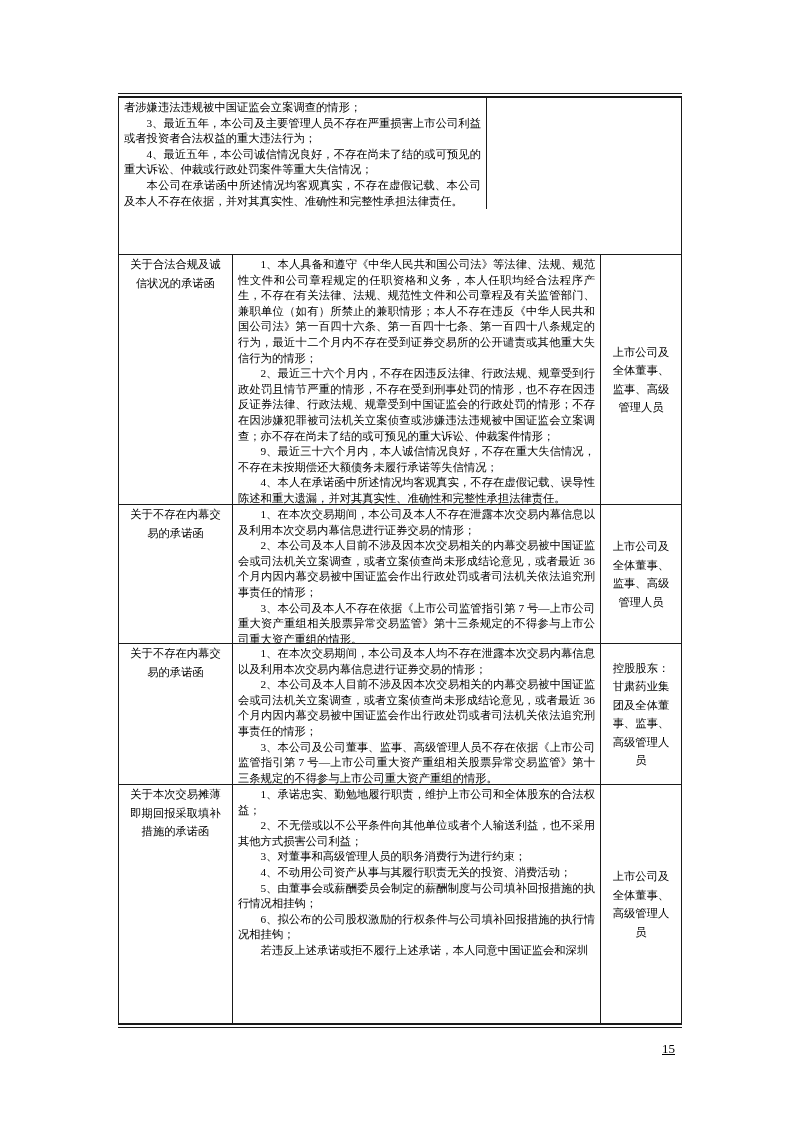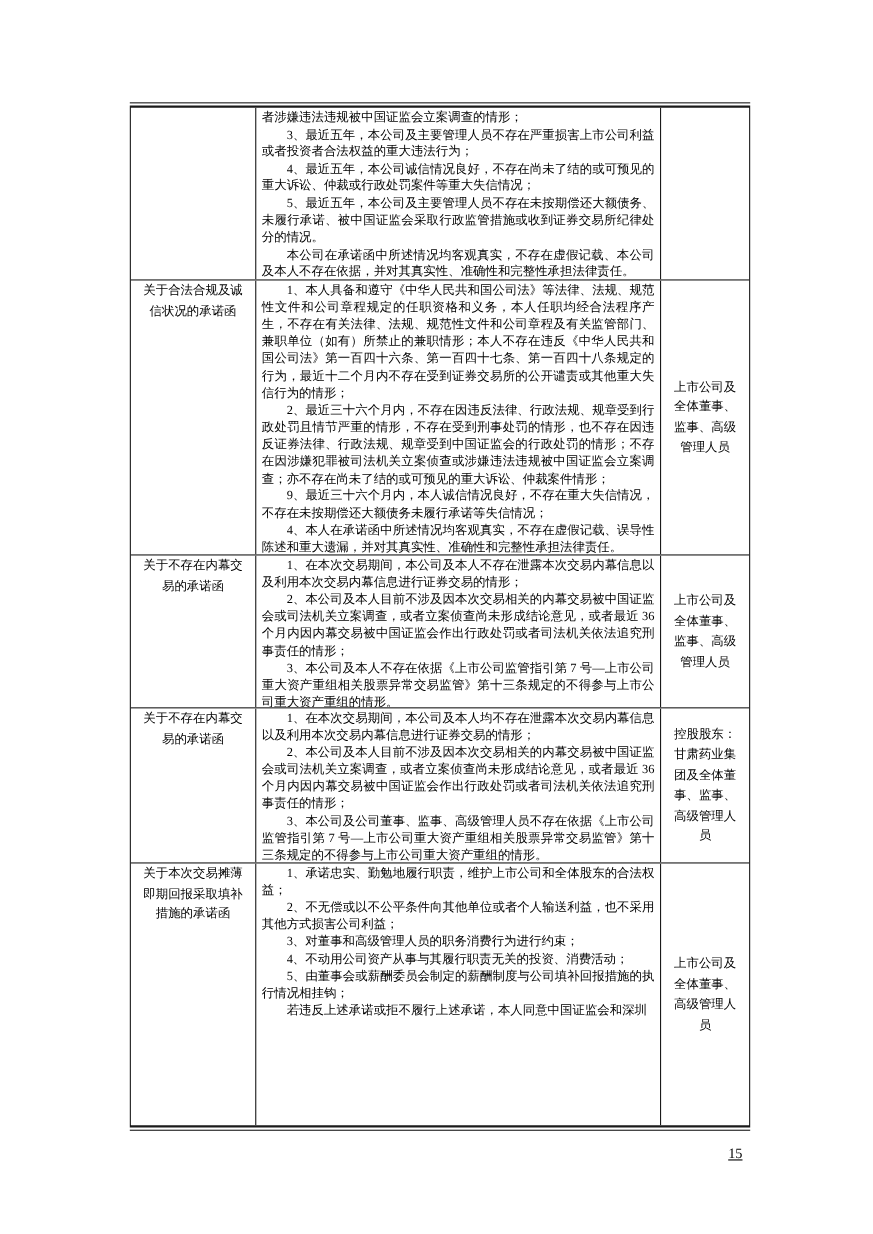"者涉嫌违法违规被中国证监会立案调查的情形；" div.trow { flex-direction: none -> column }
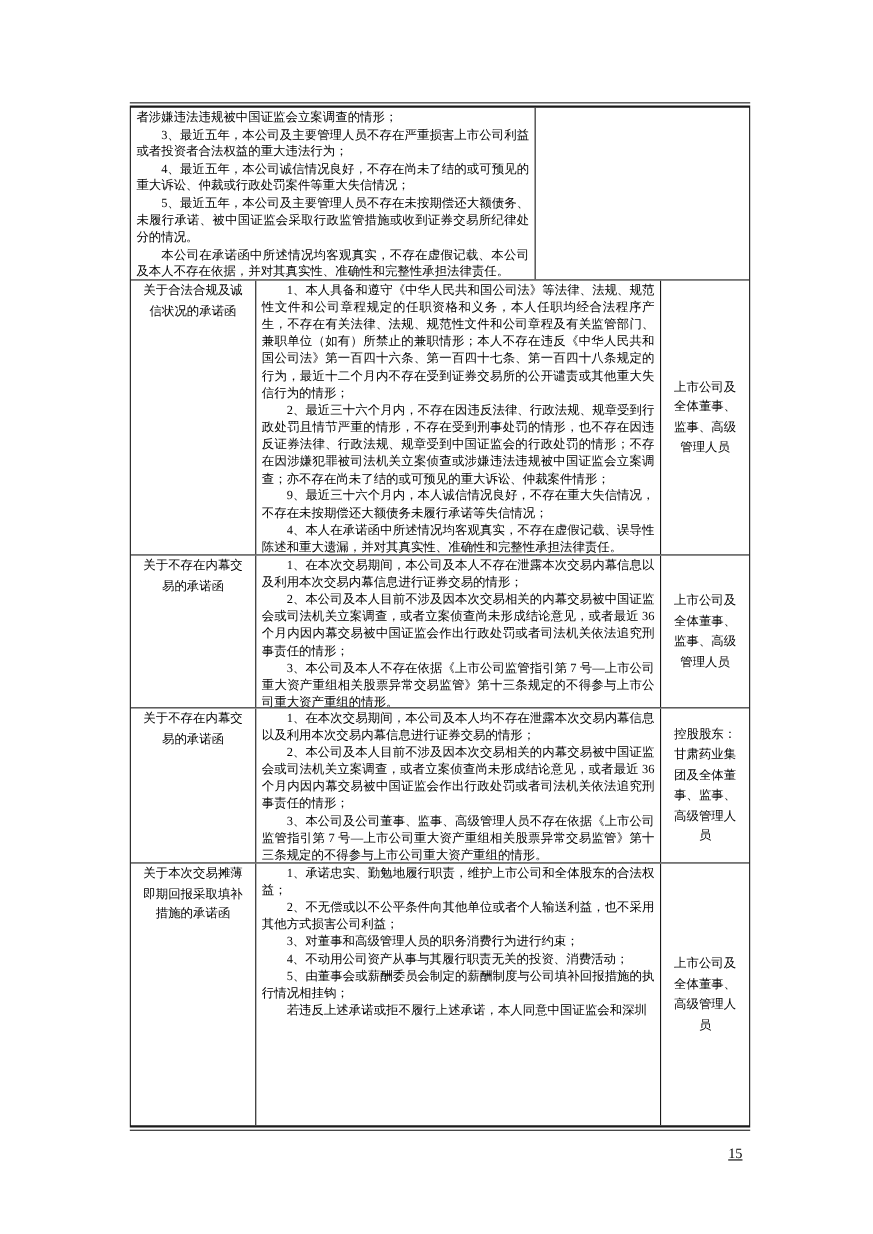"5、最近五年，本公司及主要管理人员不存在未按期偿还大额债务、未履行承诺、被中国证" p.para { html: <p>5、最近五年，本公司及主要管理人员不存在未按期偿还大额债务、未履行承诺、被中国证监会采取行政监管措施或收到证券交易所纪律处分的情况。</p> -> none }
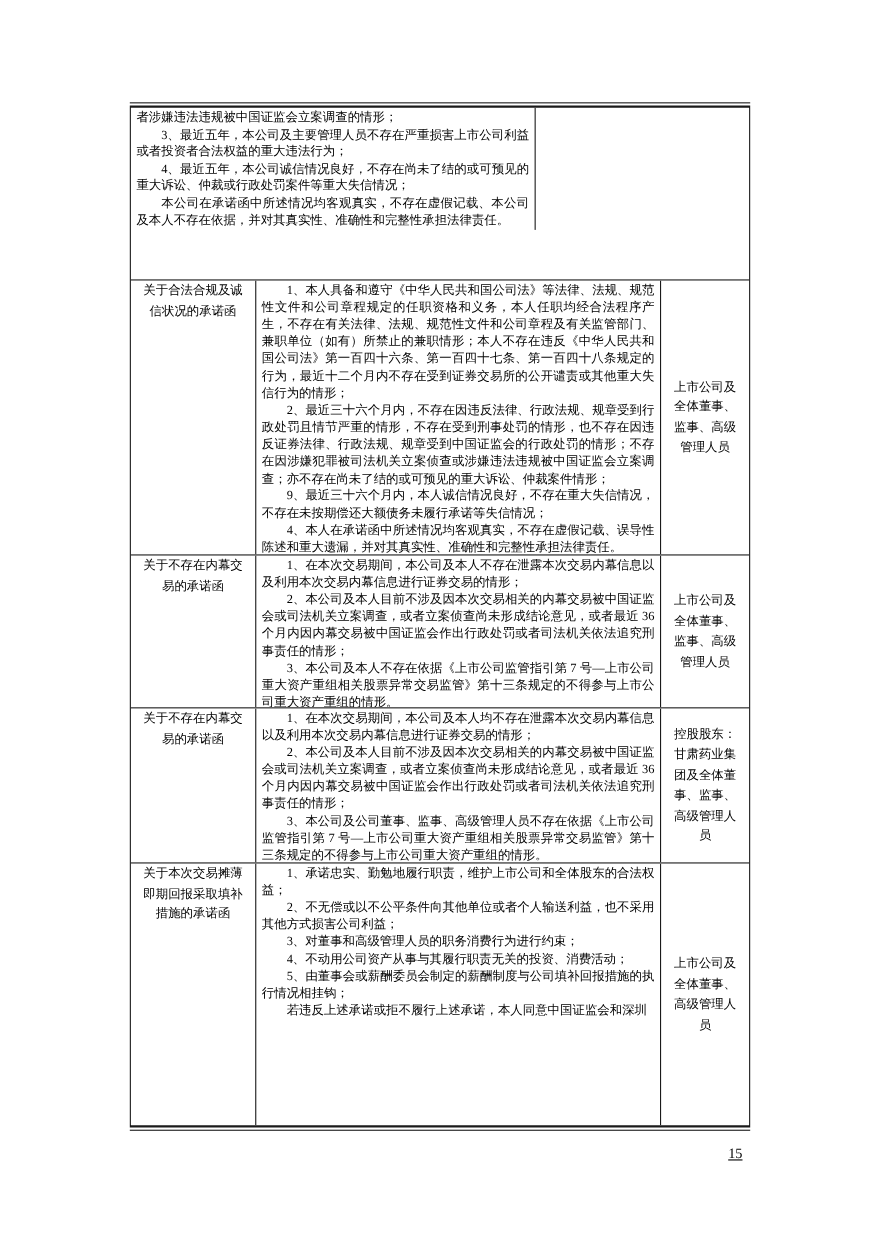"6、拟公布的公司股权激励的行权条件与公司填补回报措施的执行情况相挂钩；" p.para { html: none -> <p>6、拟公布的公司股权激励的行权条件与公司填补回报措施的执行情况相挂钩；</p> }
